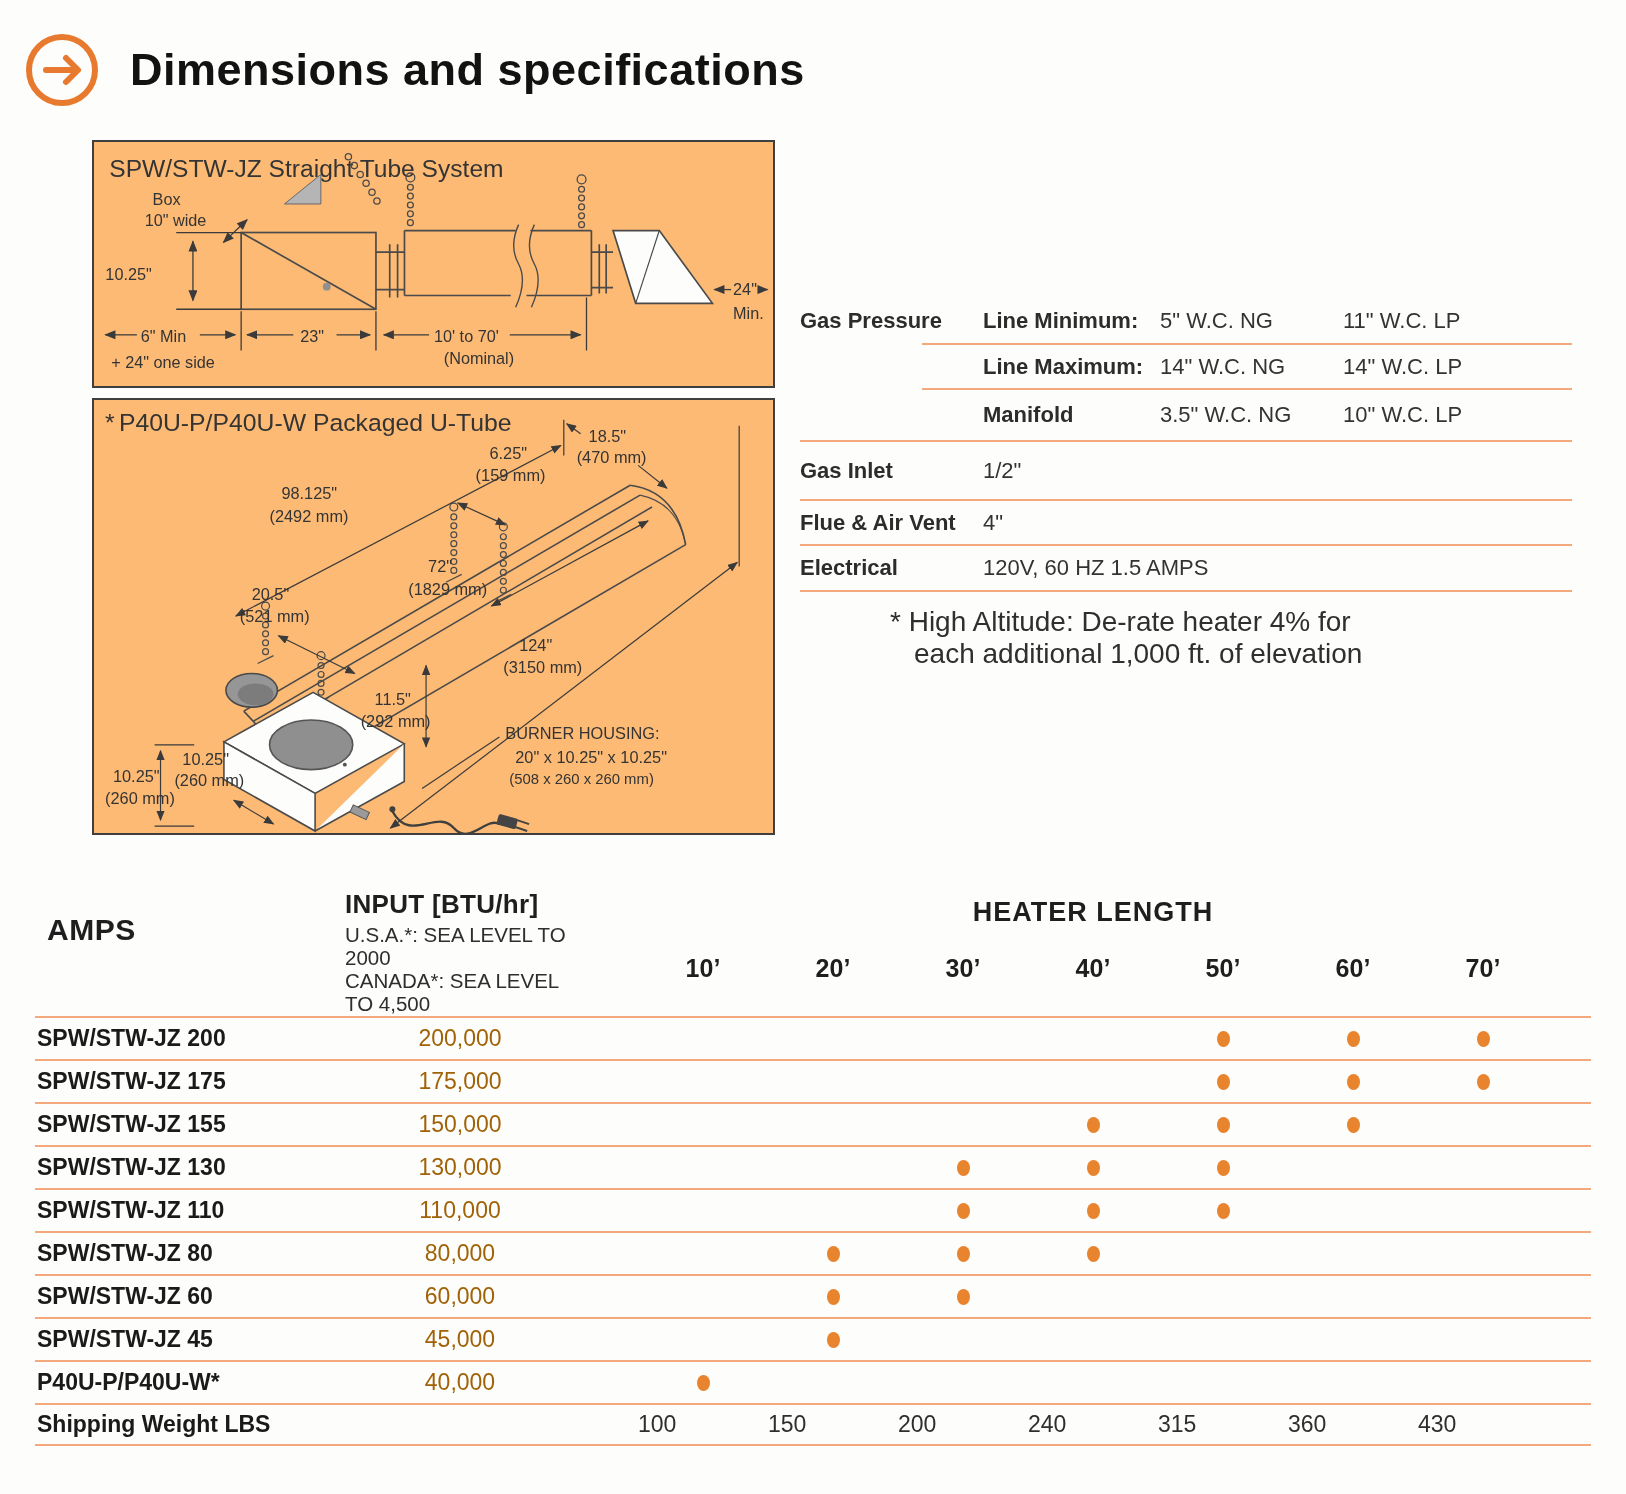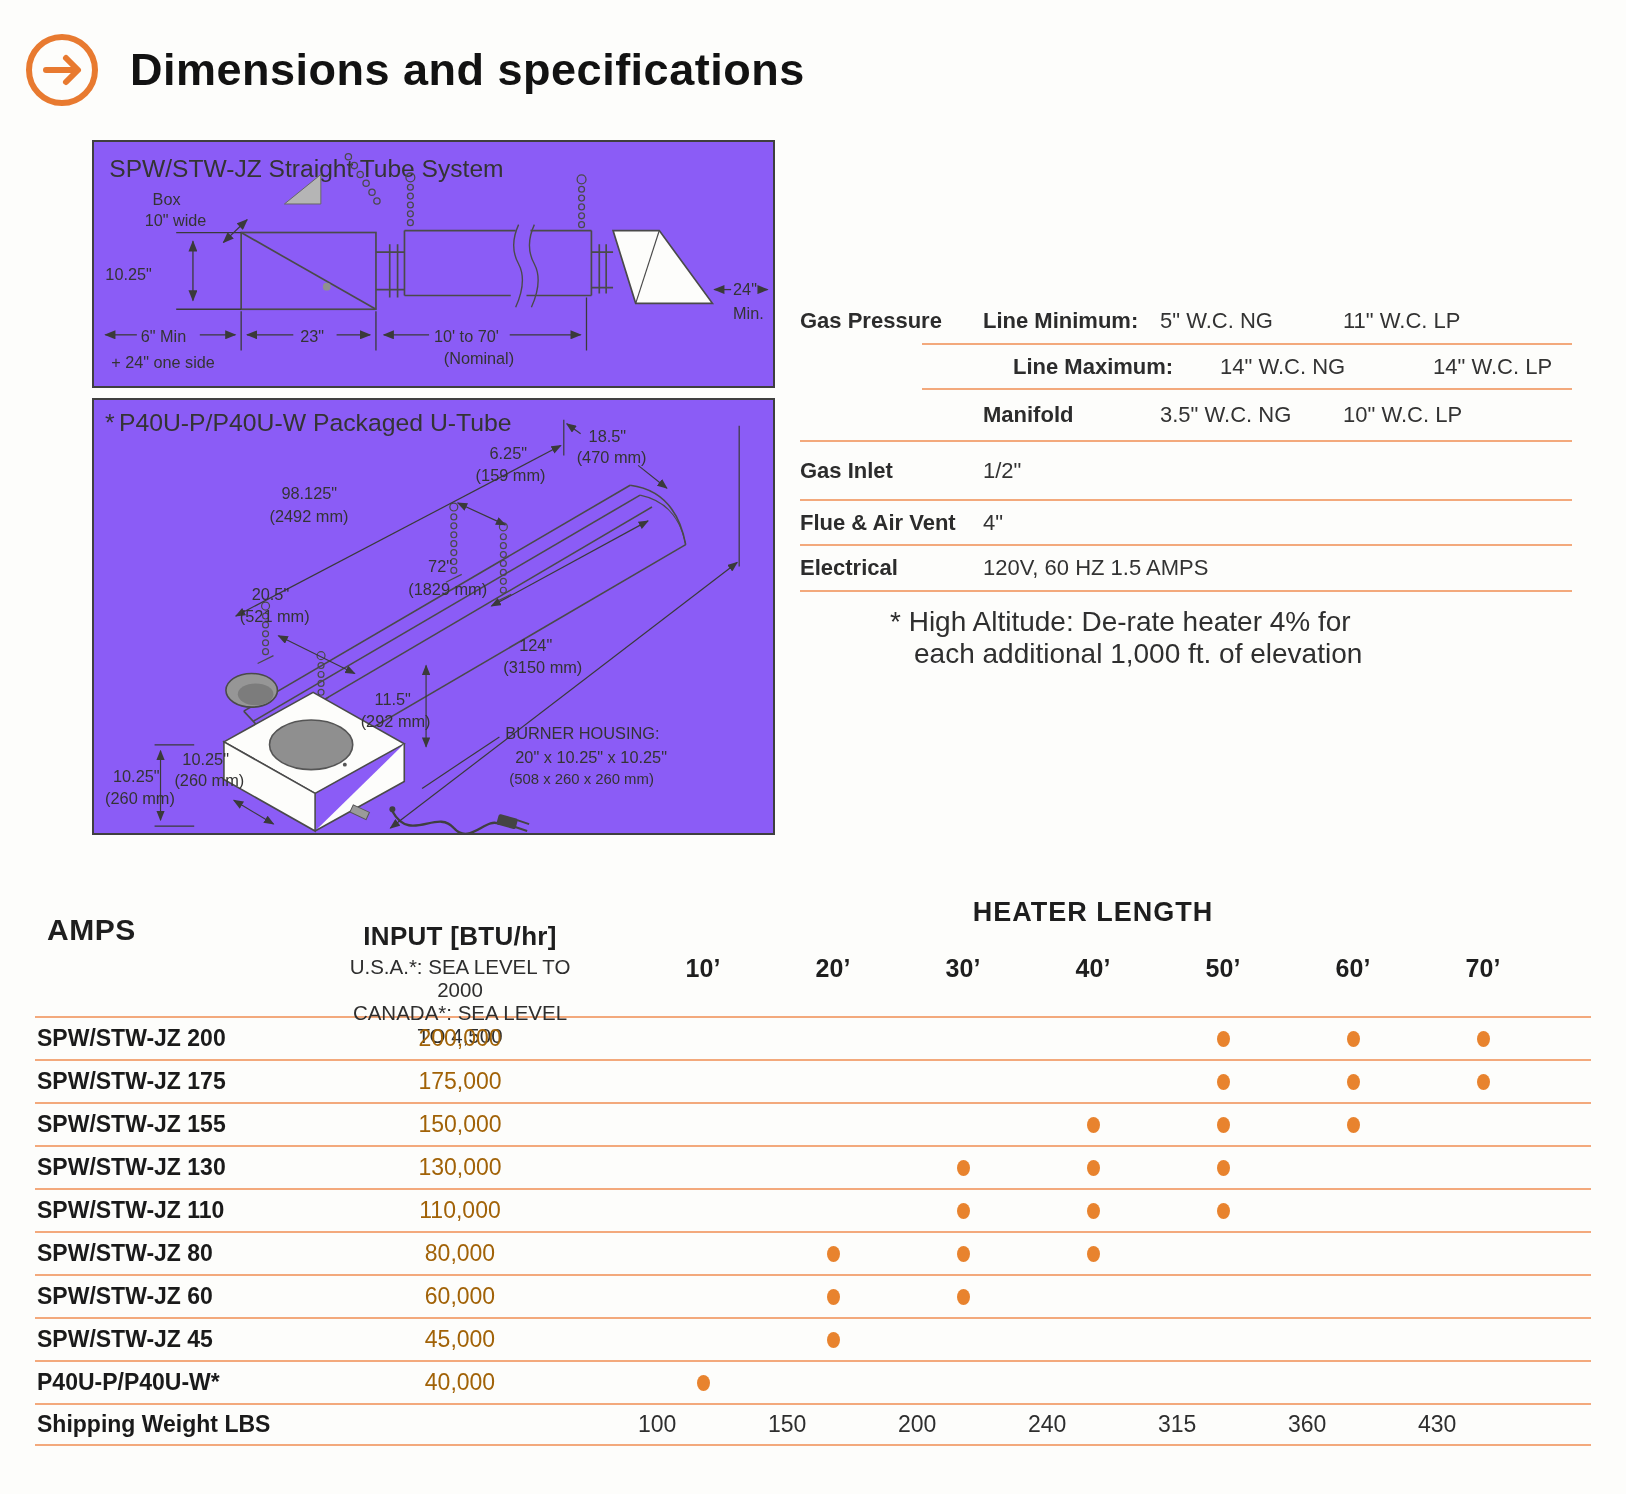"SPW/STW-JZ Straight Tube System" .dbox { background: #8b5cf6 -> #fdba74 }
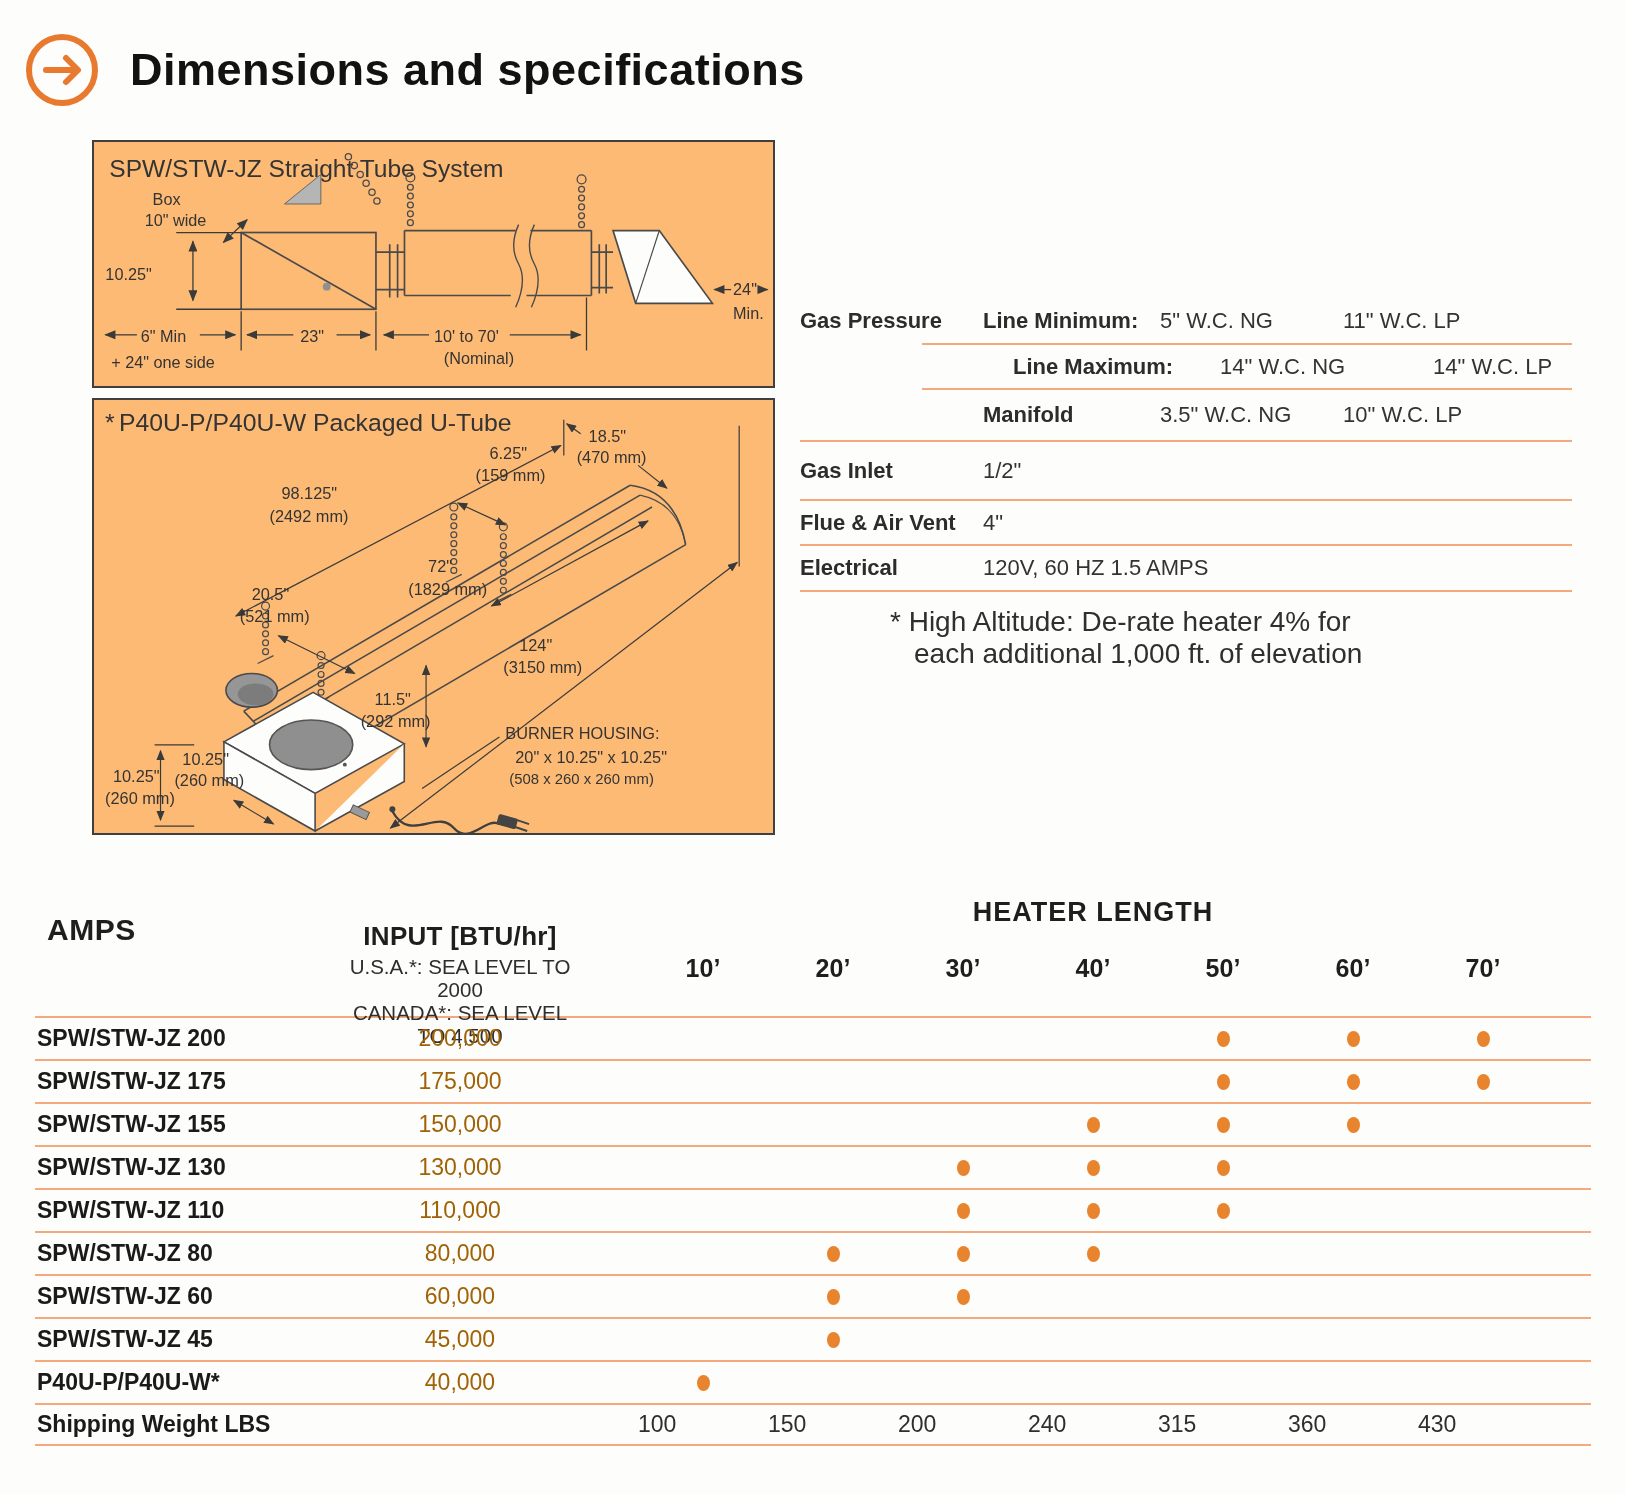"Line Maximum:" .gp-r2 { gap: 30px -> none }
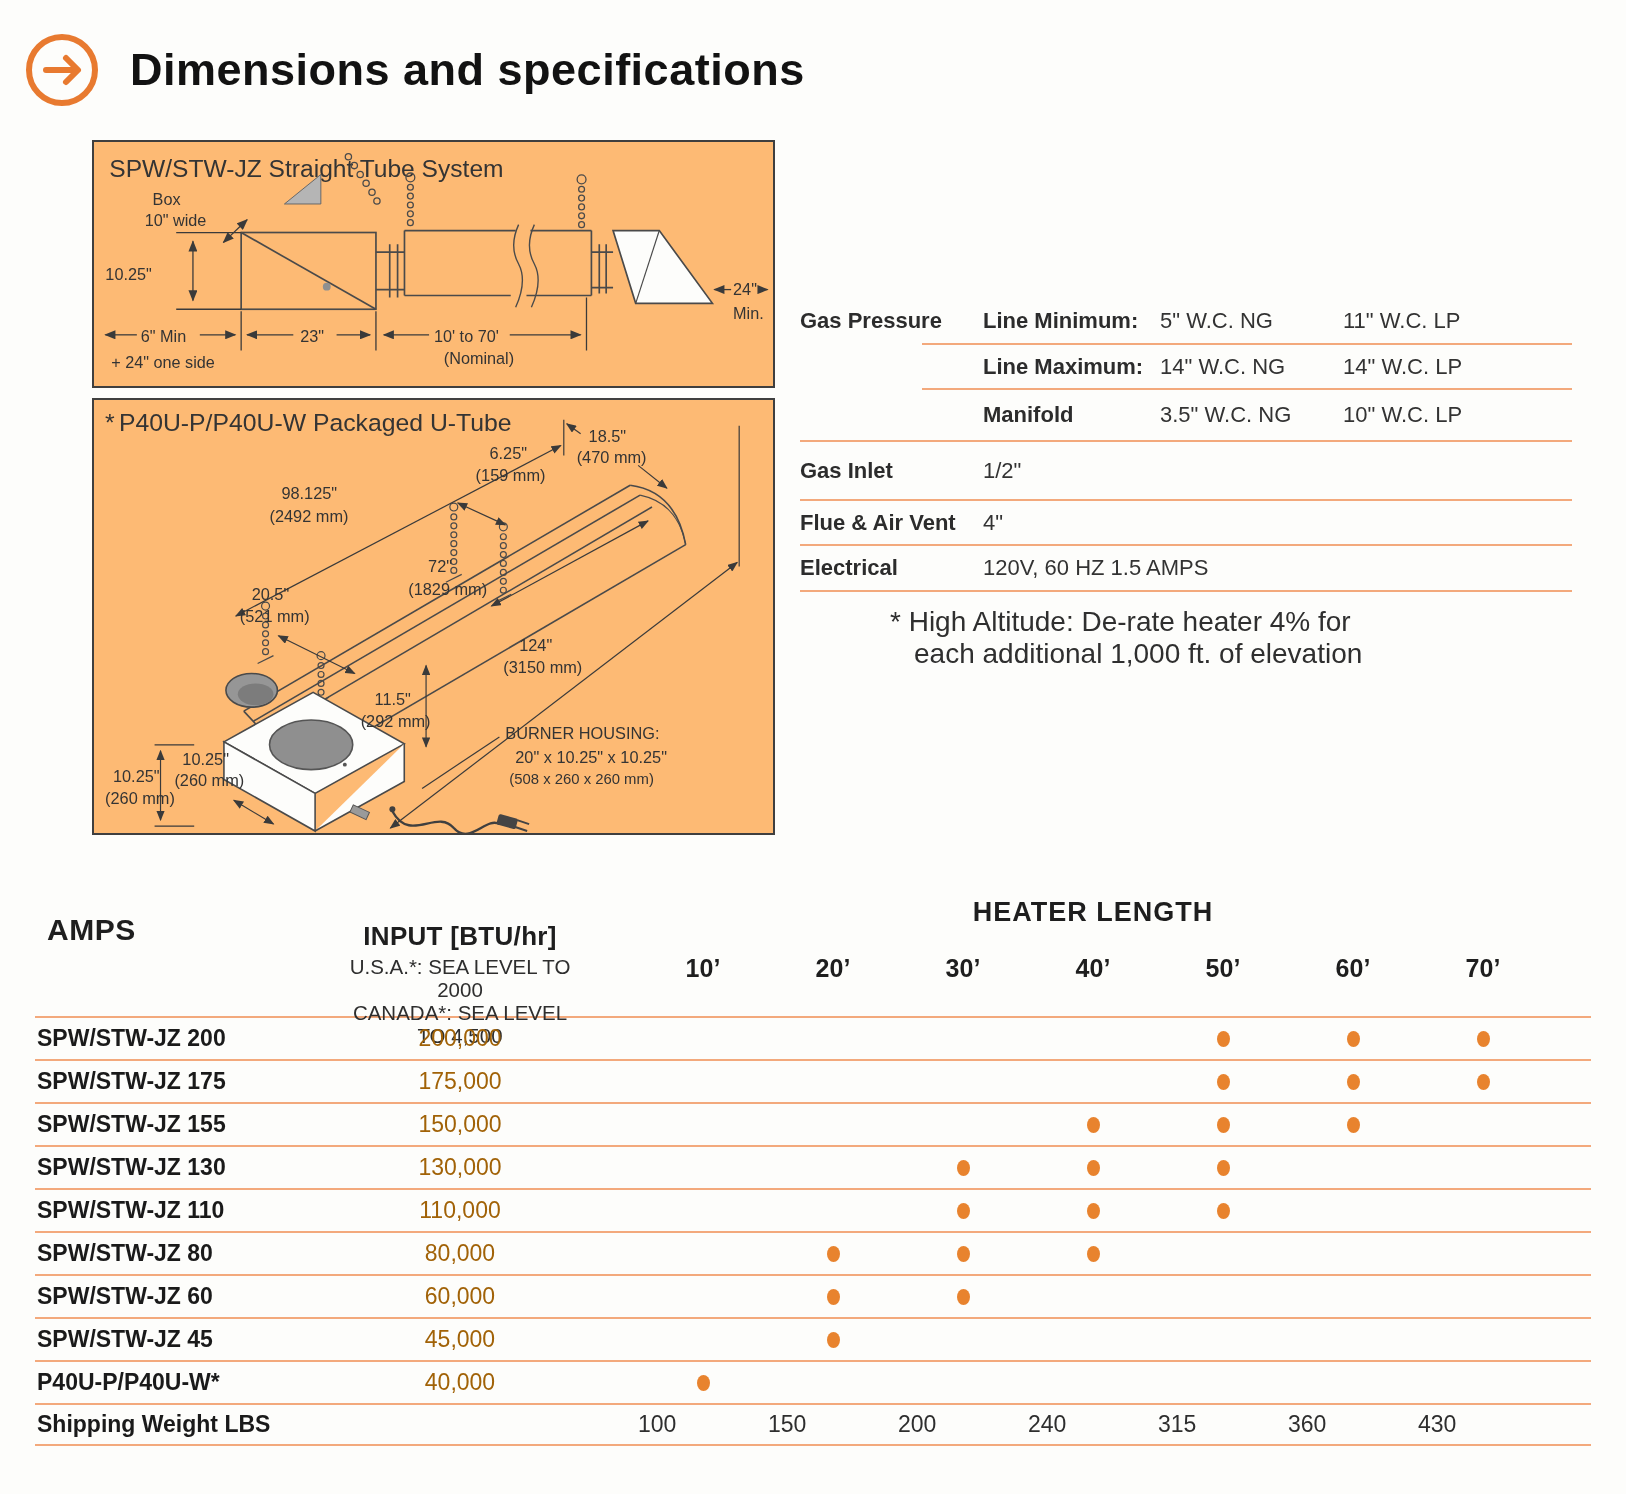"INPUT [BTU/hr]" .input-h { margin-top: 32px -> none; text-align: center -> none }
